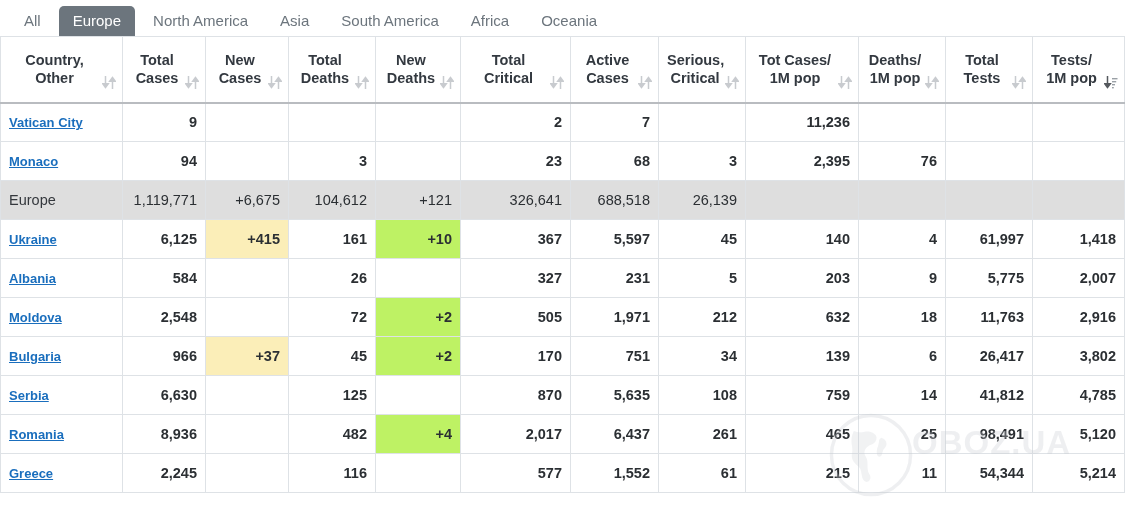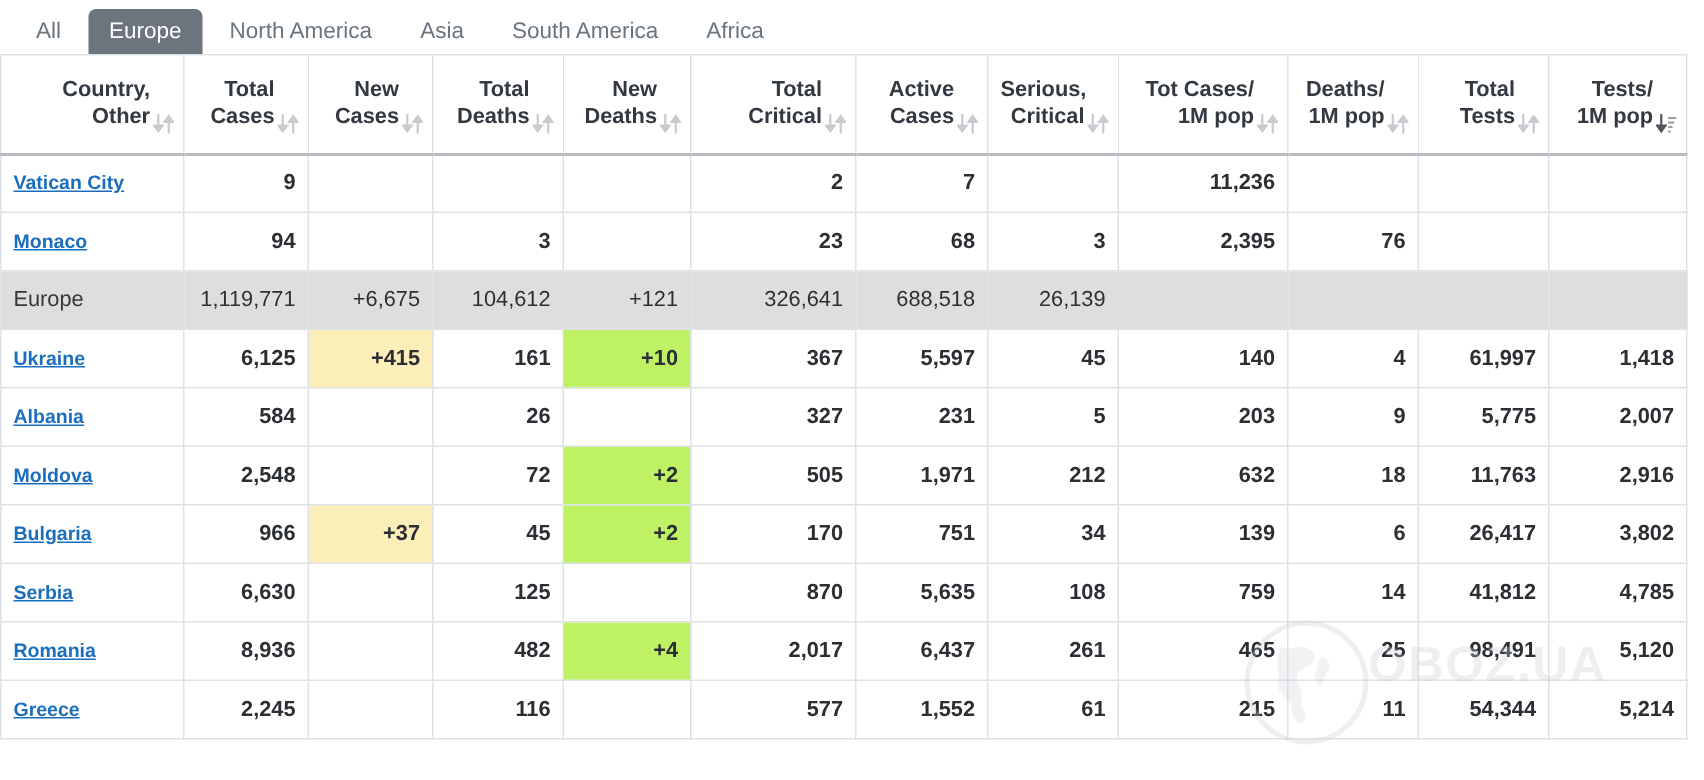"Oceania" div.tab { html: none -> <div>Oceania</div> }
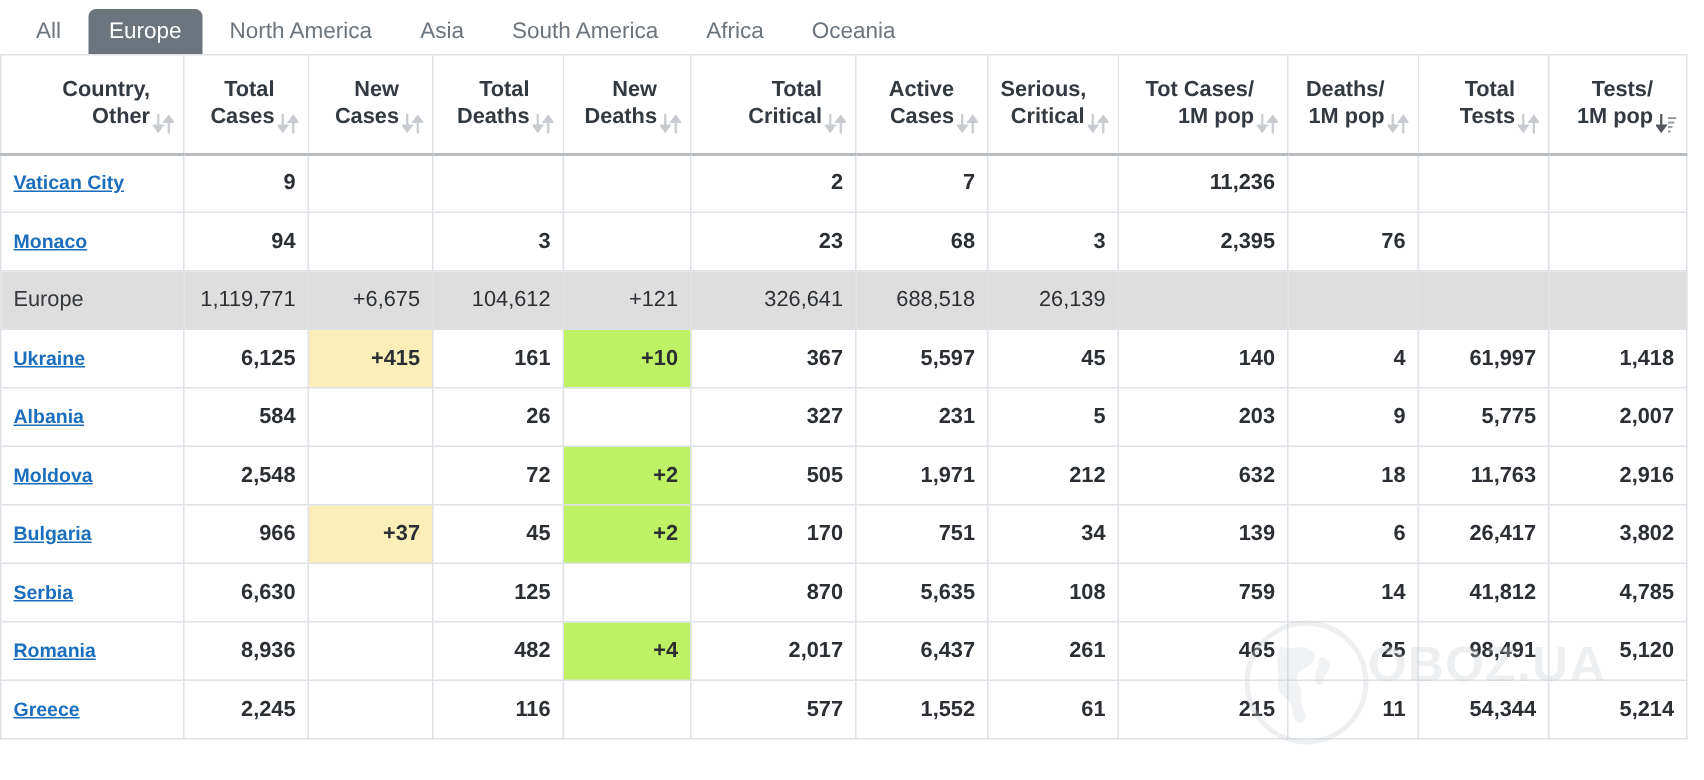"Country," table.covid thead th { text-align: right -> center }
